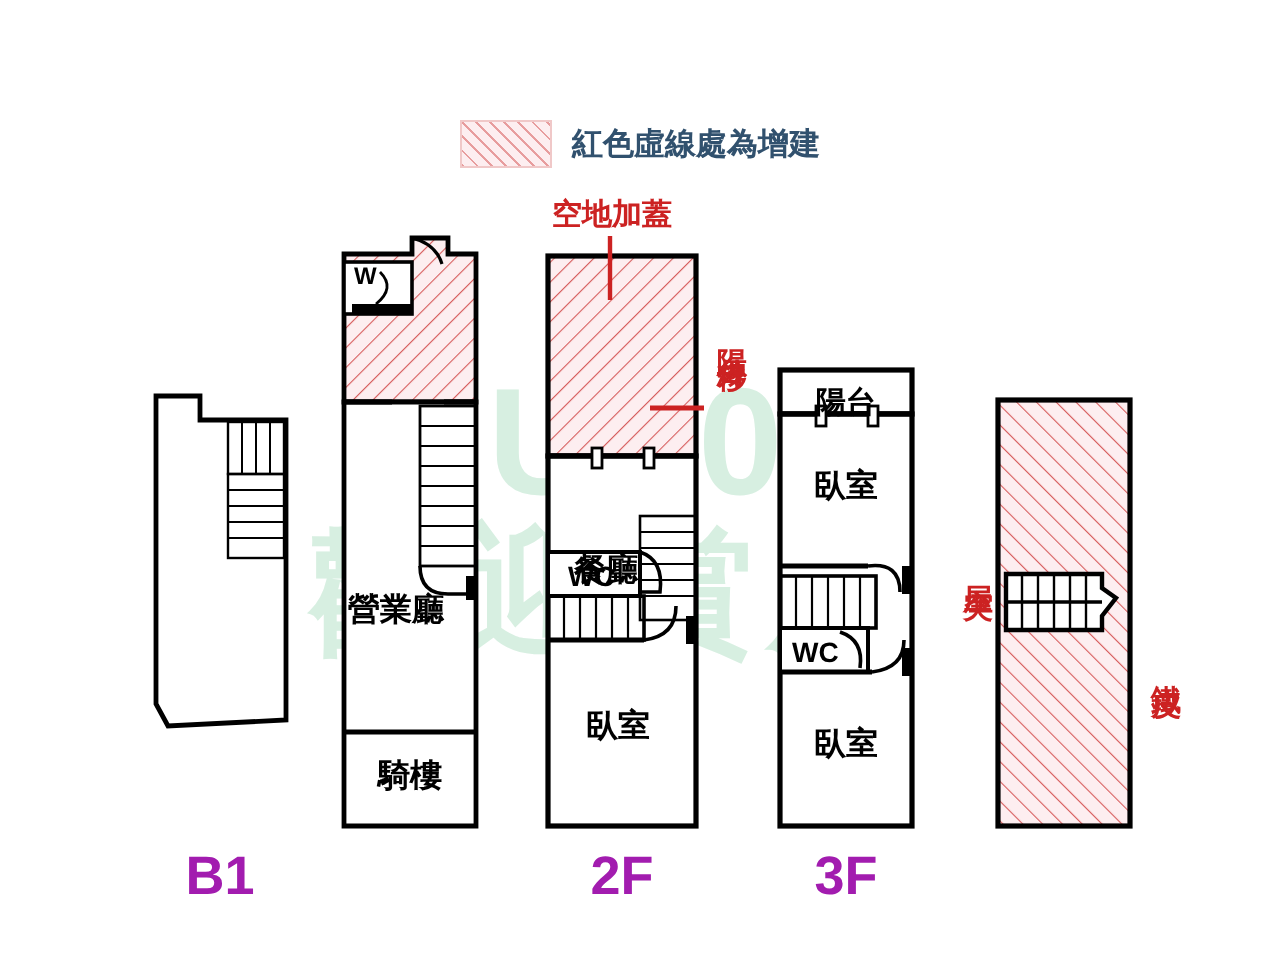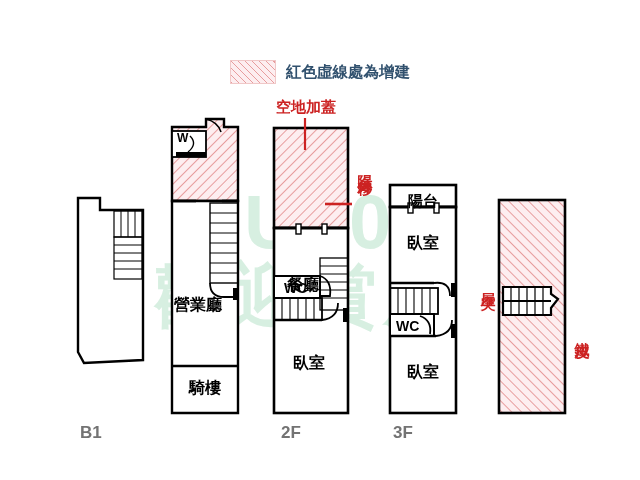"B1" .floor-label { color: #737373 -> #a21caf; font-size: 17px -> 27px; text-align: left -> center }
